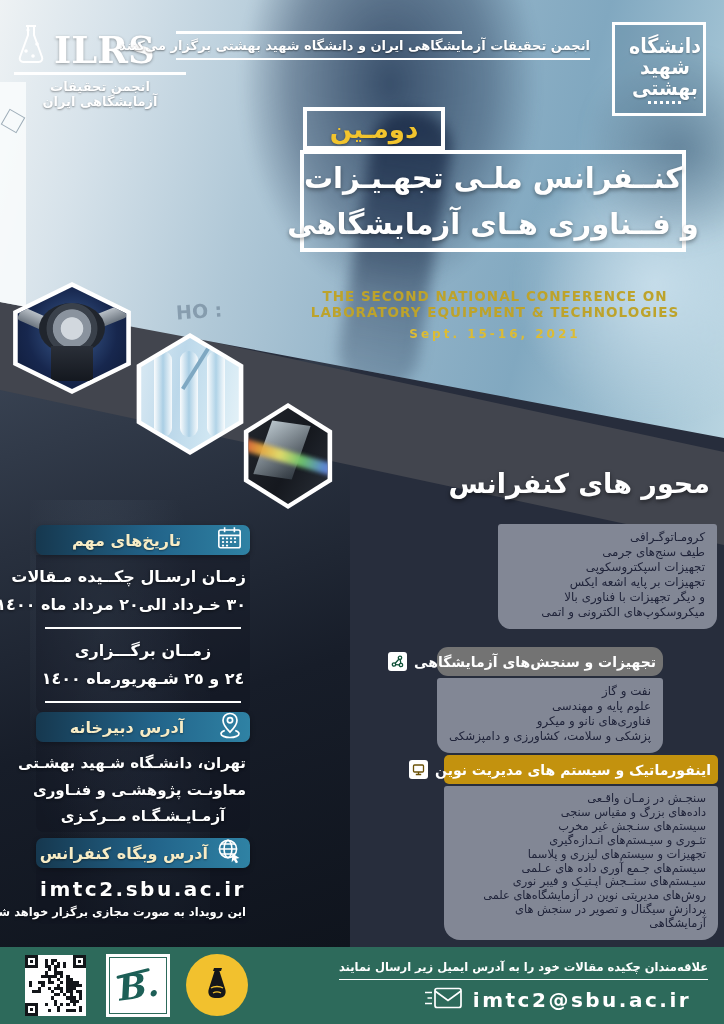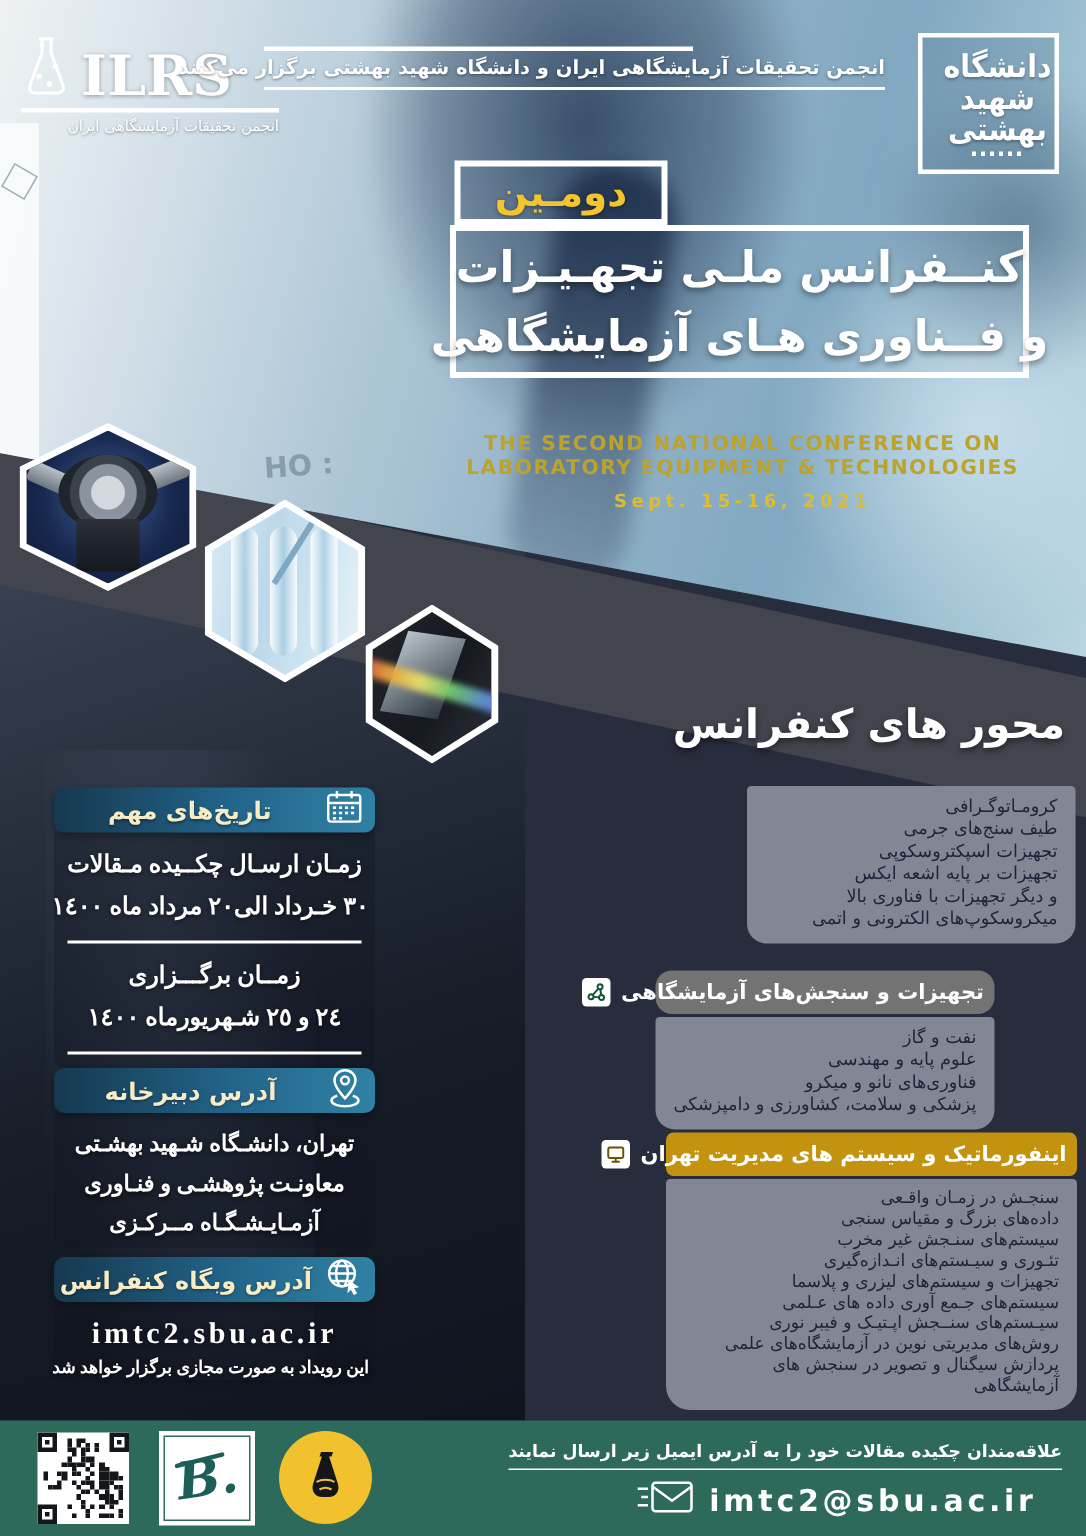"انجمن تحقیقات آزمایشگاهی ایران" .ilrs-sub { font-size: 10px -> 13px; font-weight: normal -> bold; text-align: none -> center }
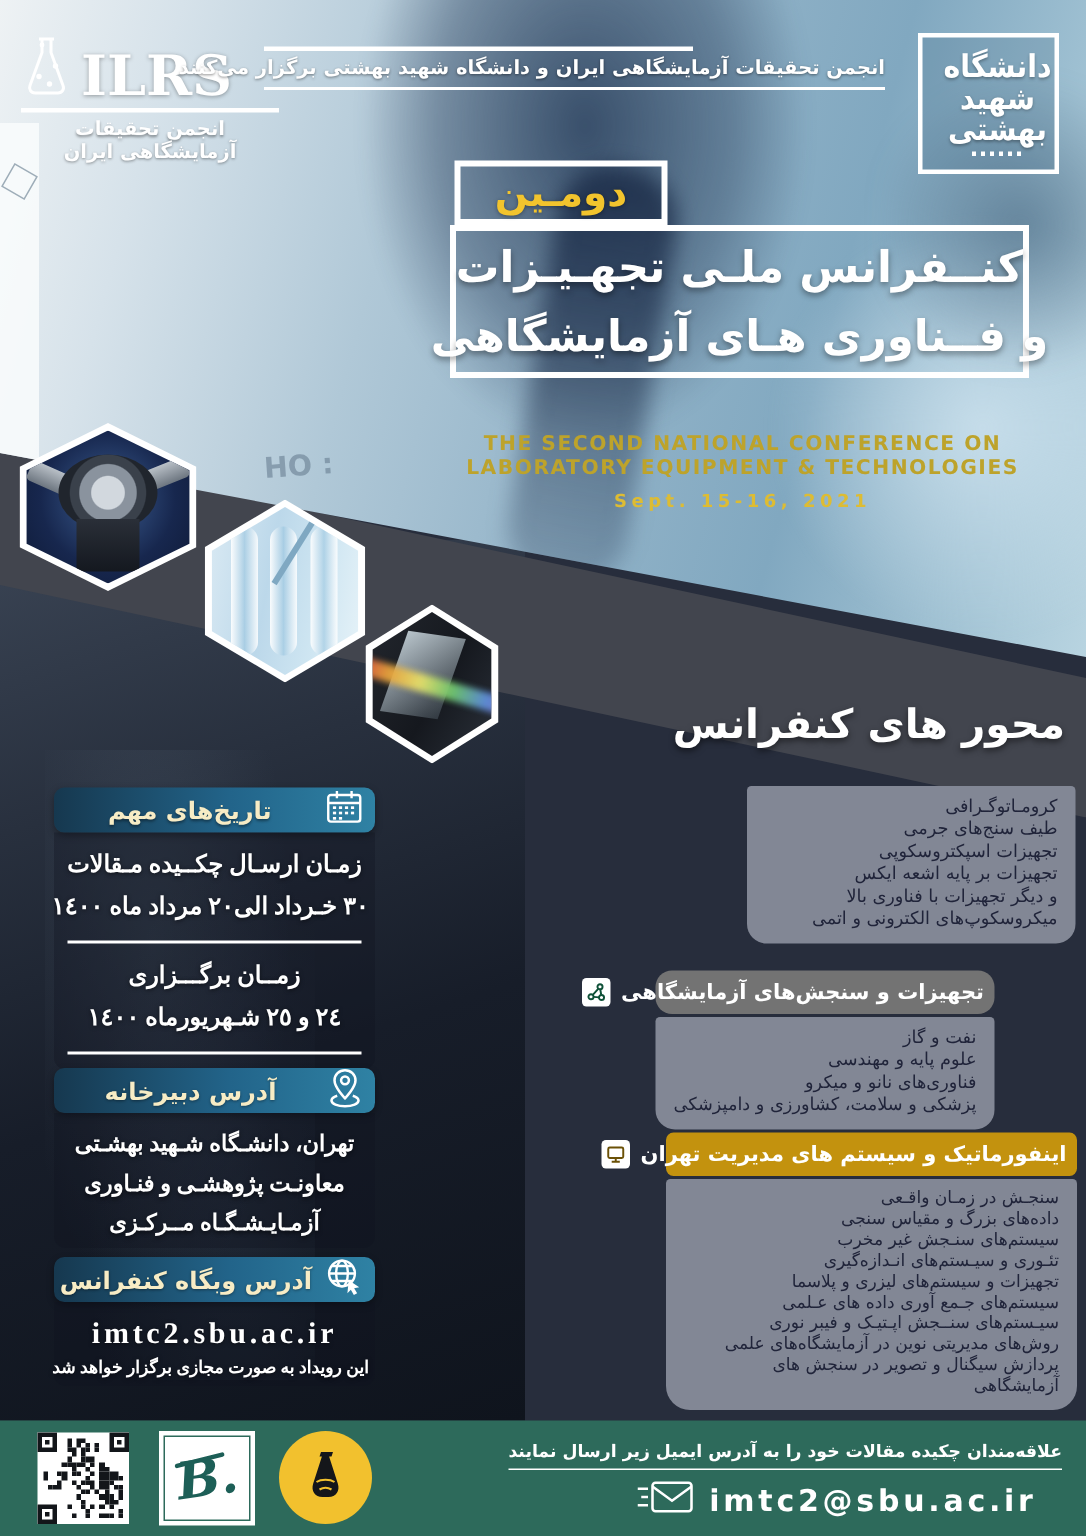"زمـان ارسـال چکــیده مـقالات" .sb-content { font-family: Liberation Serif, serif -> none }
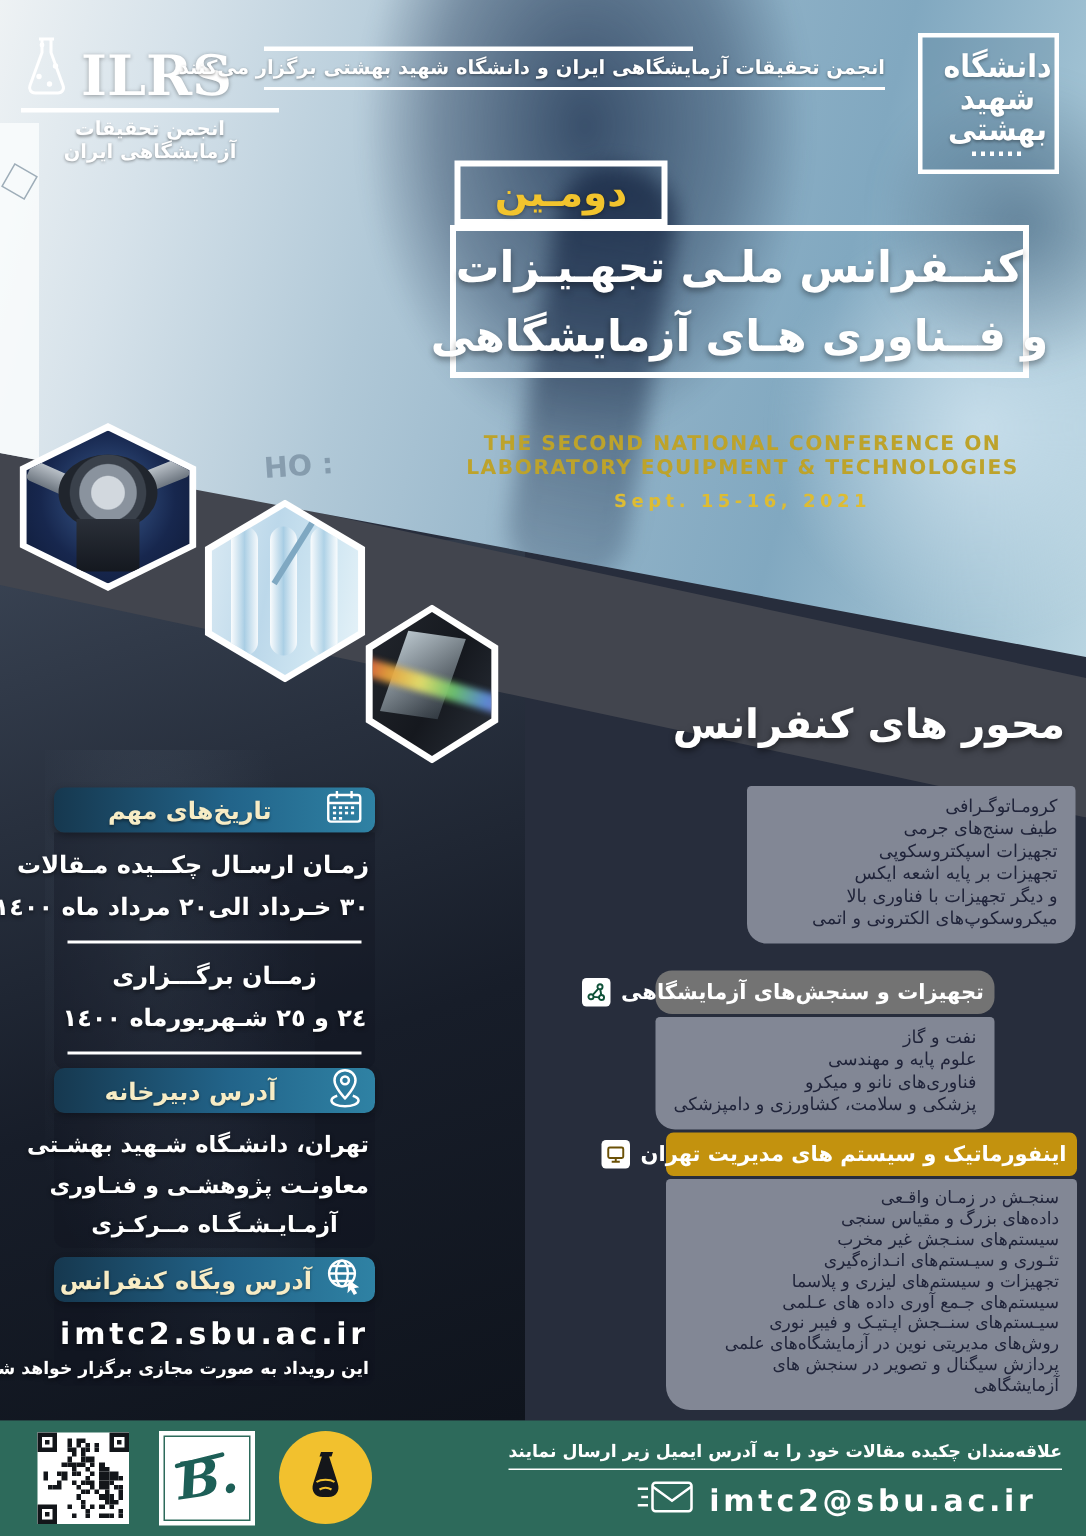"اینفورماتیک و سیستم های مدیریت" span.sec-title { text: تهران -> نوین }
